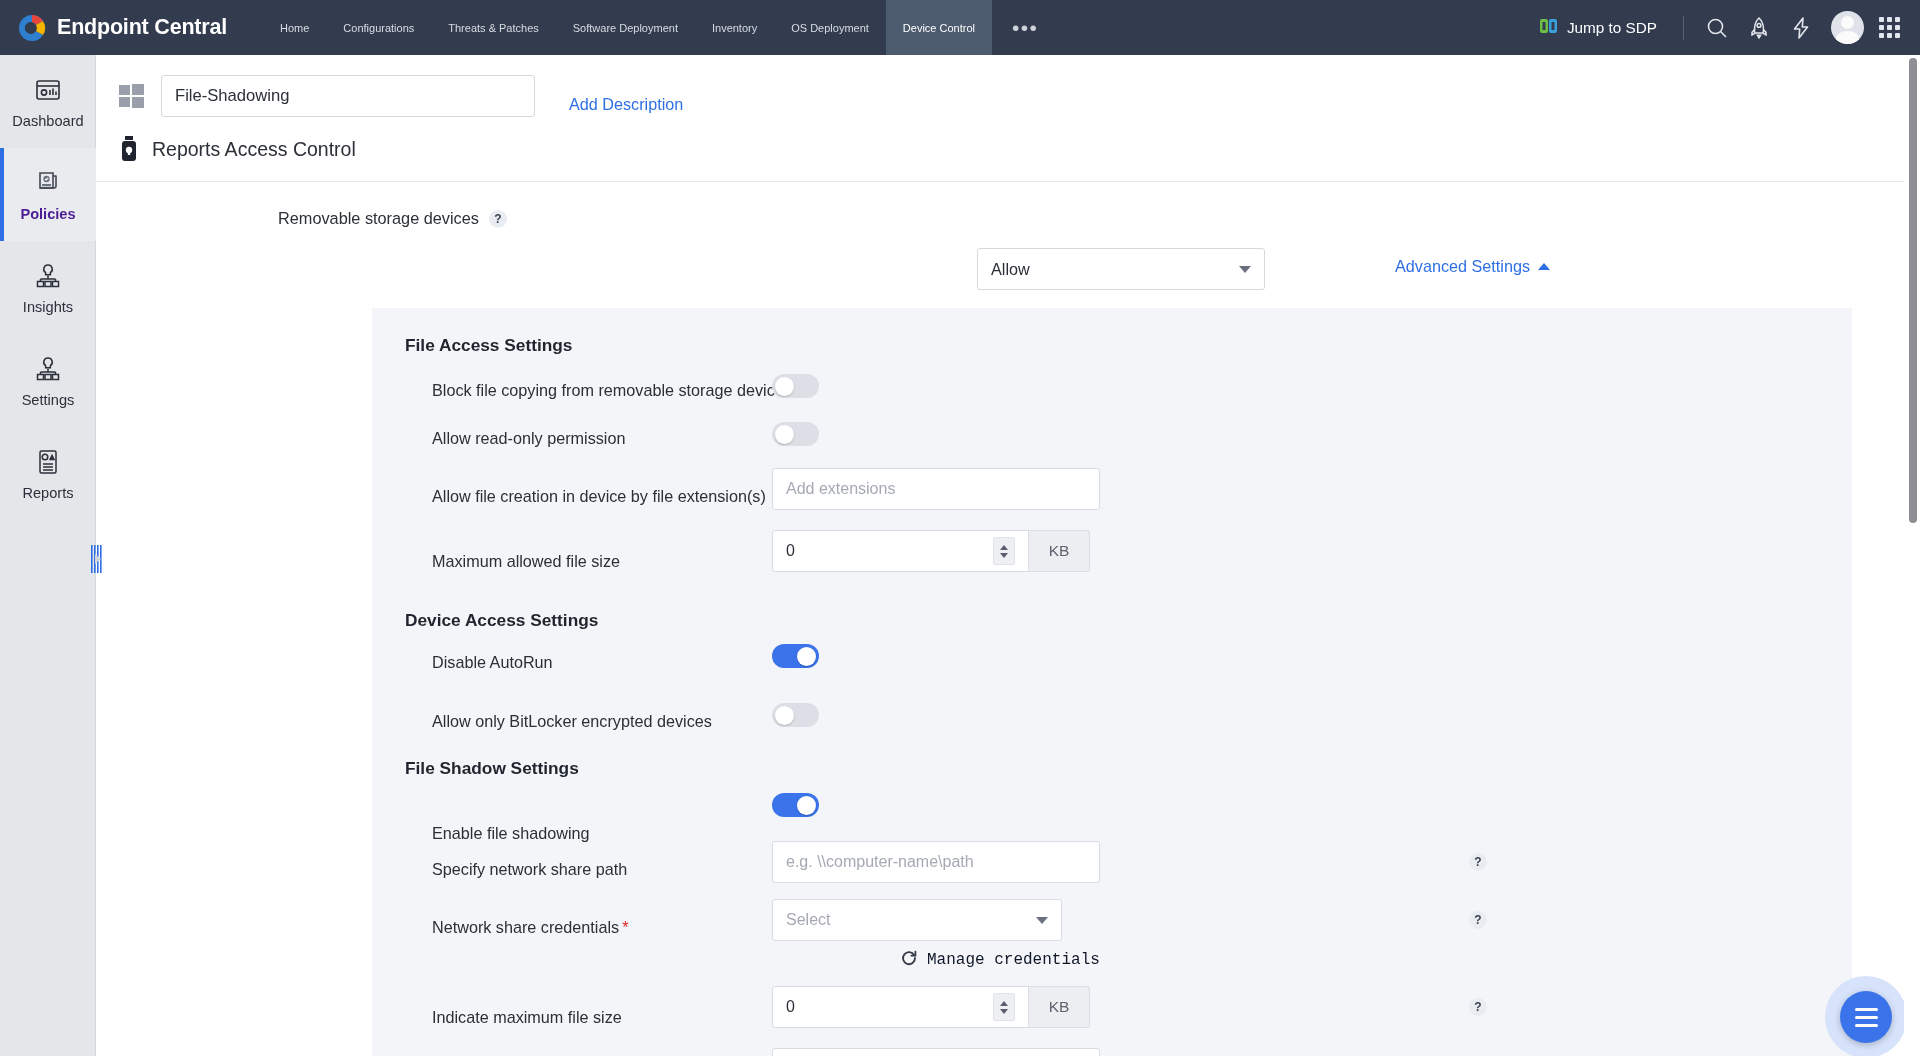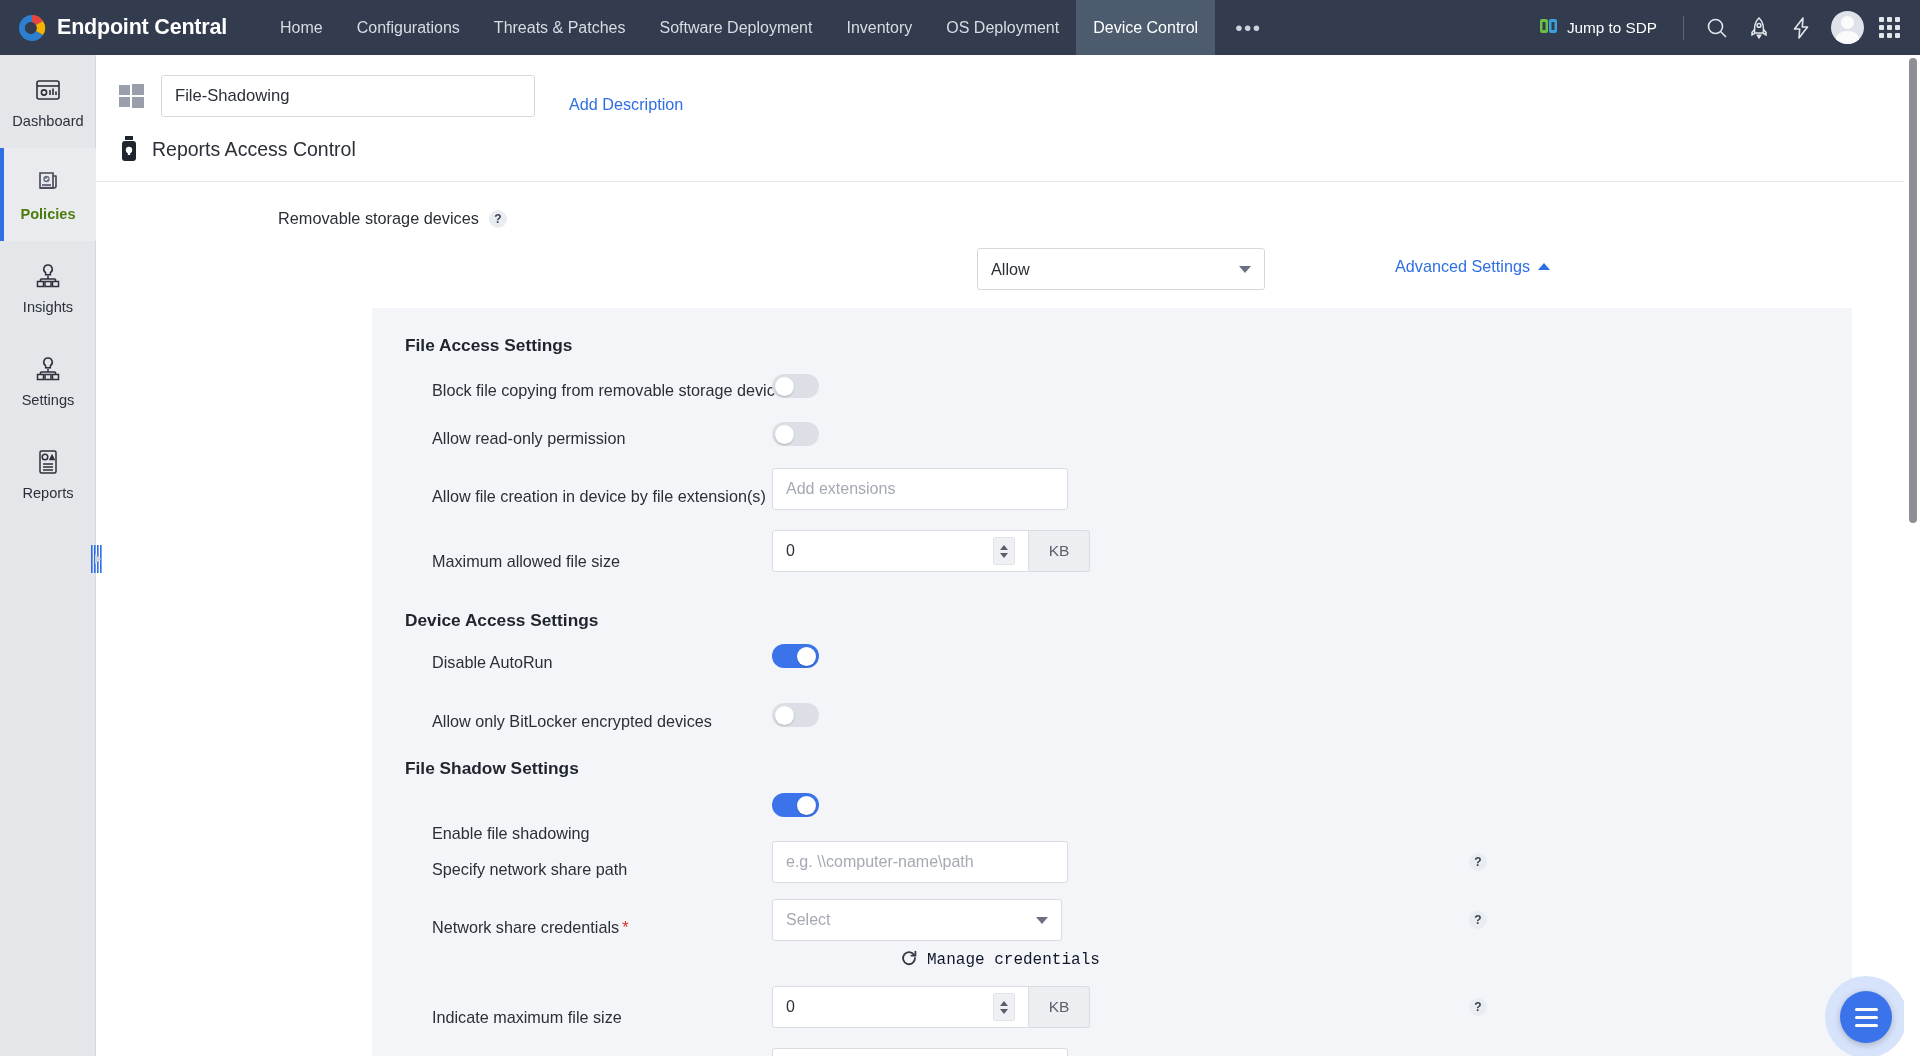"Home" .navitem { font-size: 16px -> 11px }
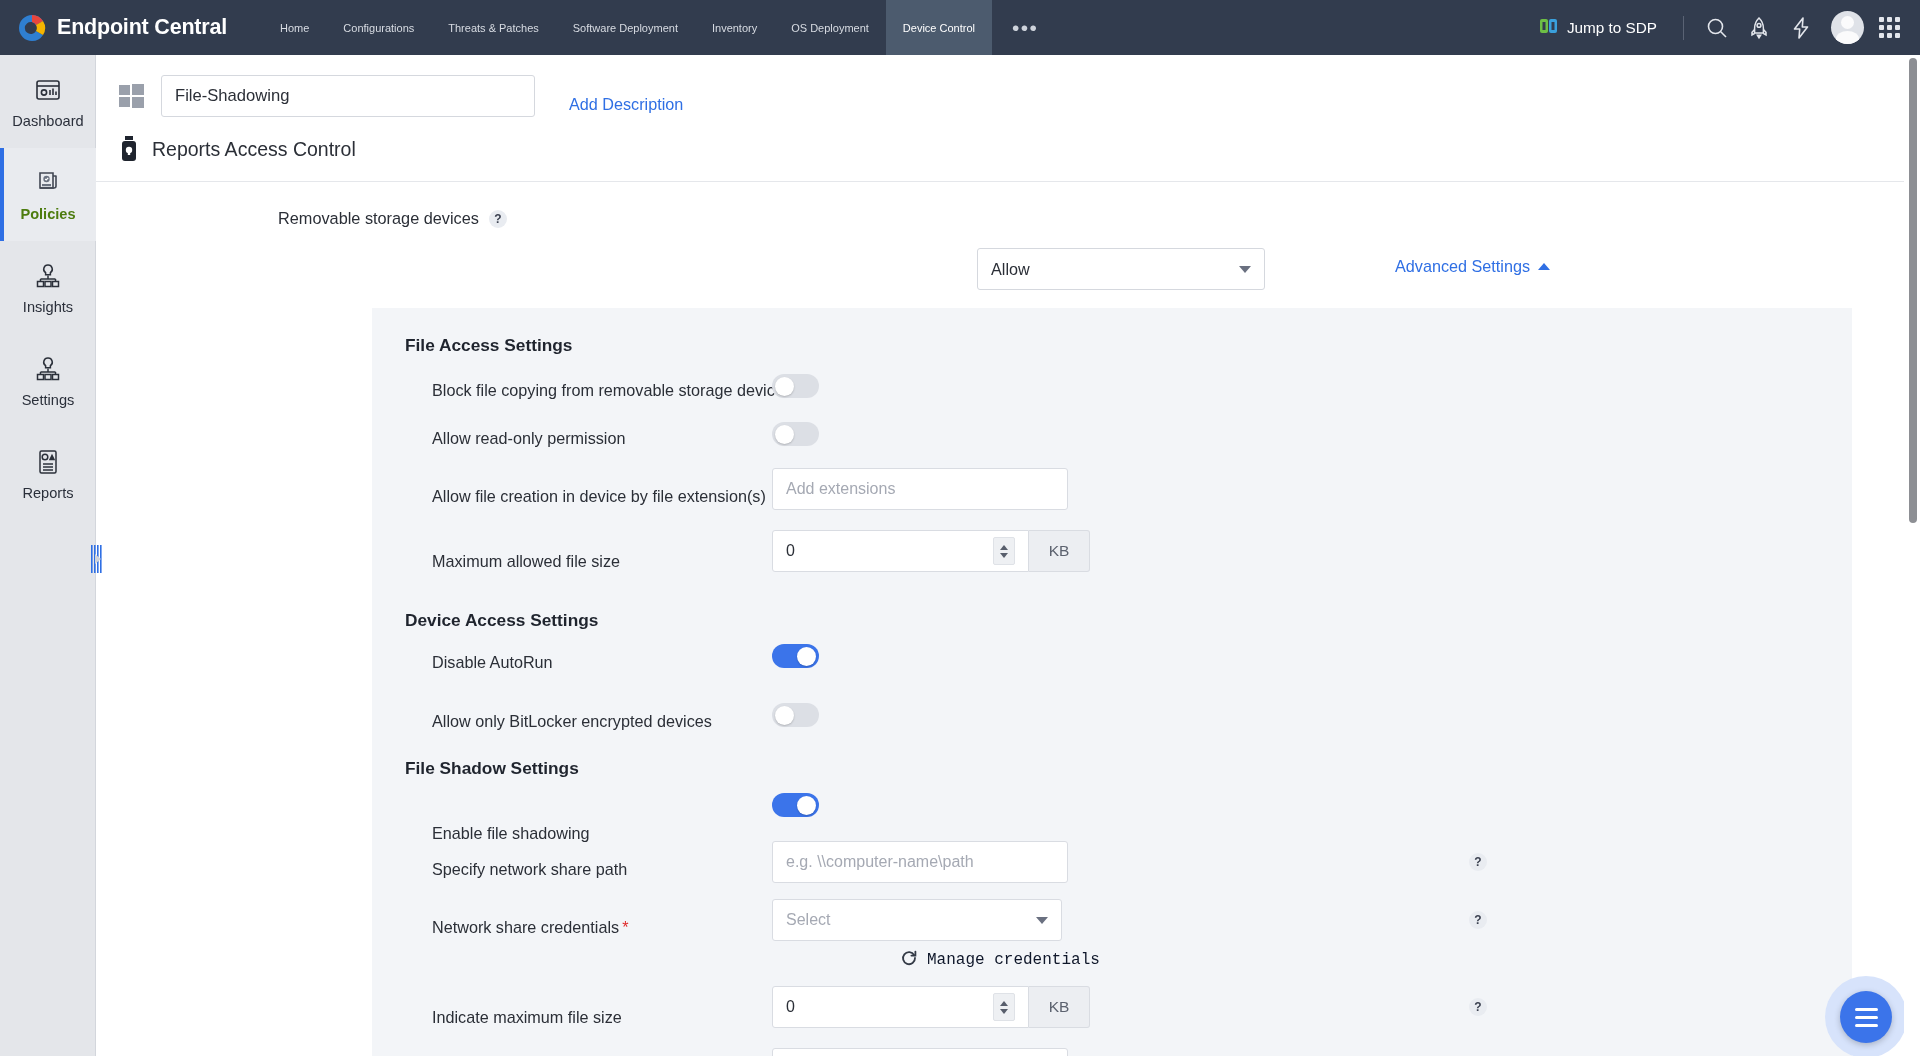"Policies" .side-item.active { color: #4d7c0f -> #4c1d95 }
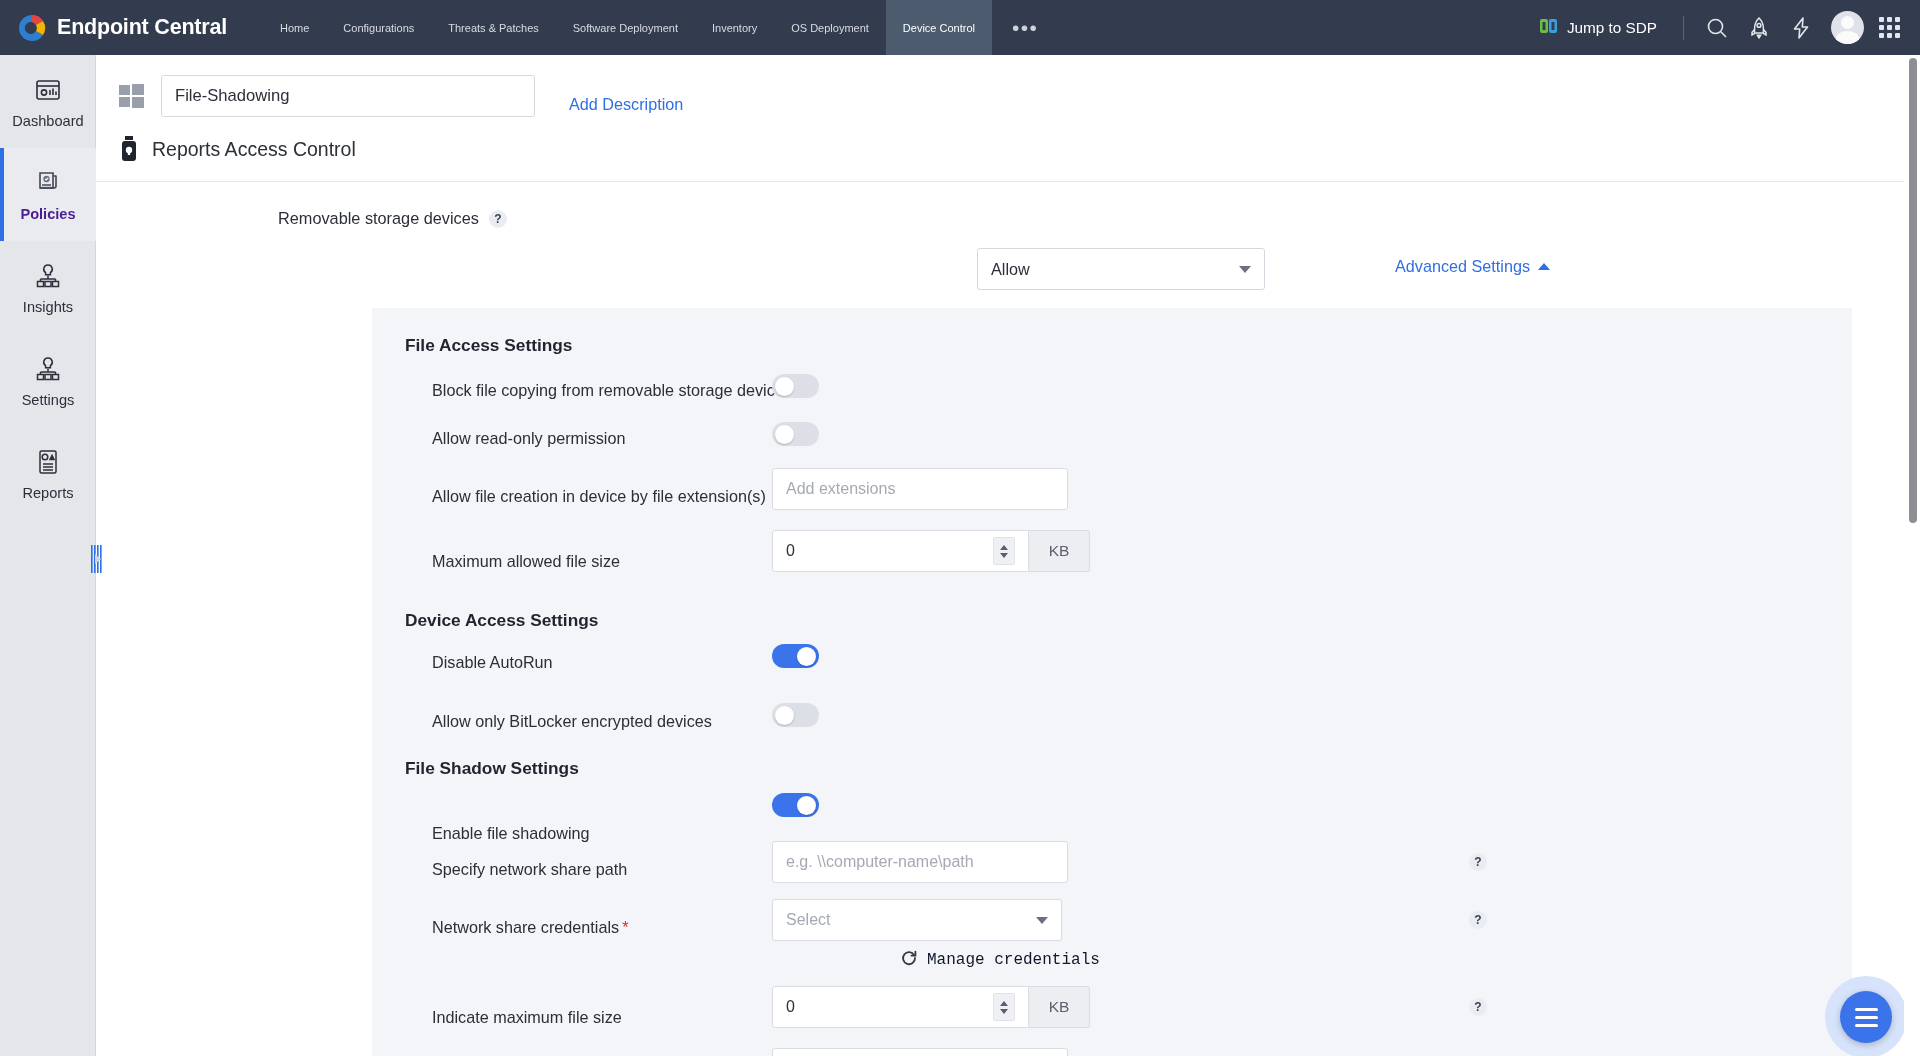"Add extensions" .txtfield { width: 296px -> 328px }
